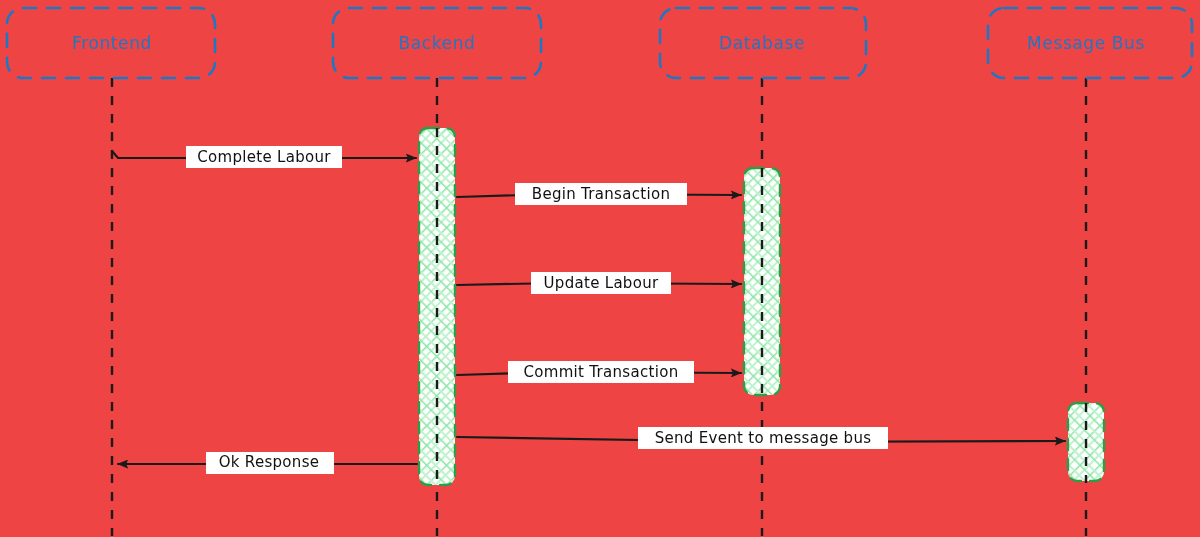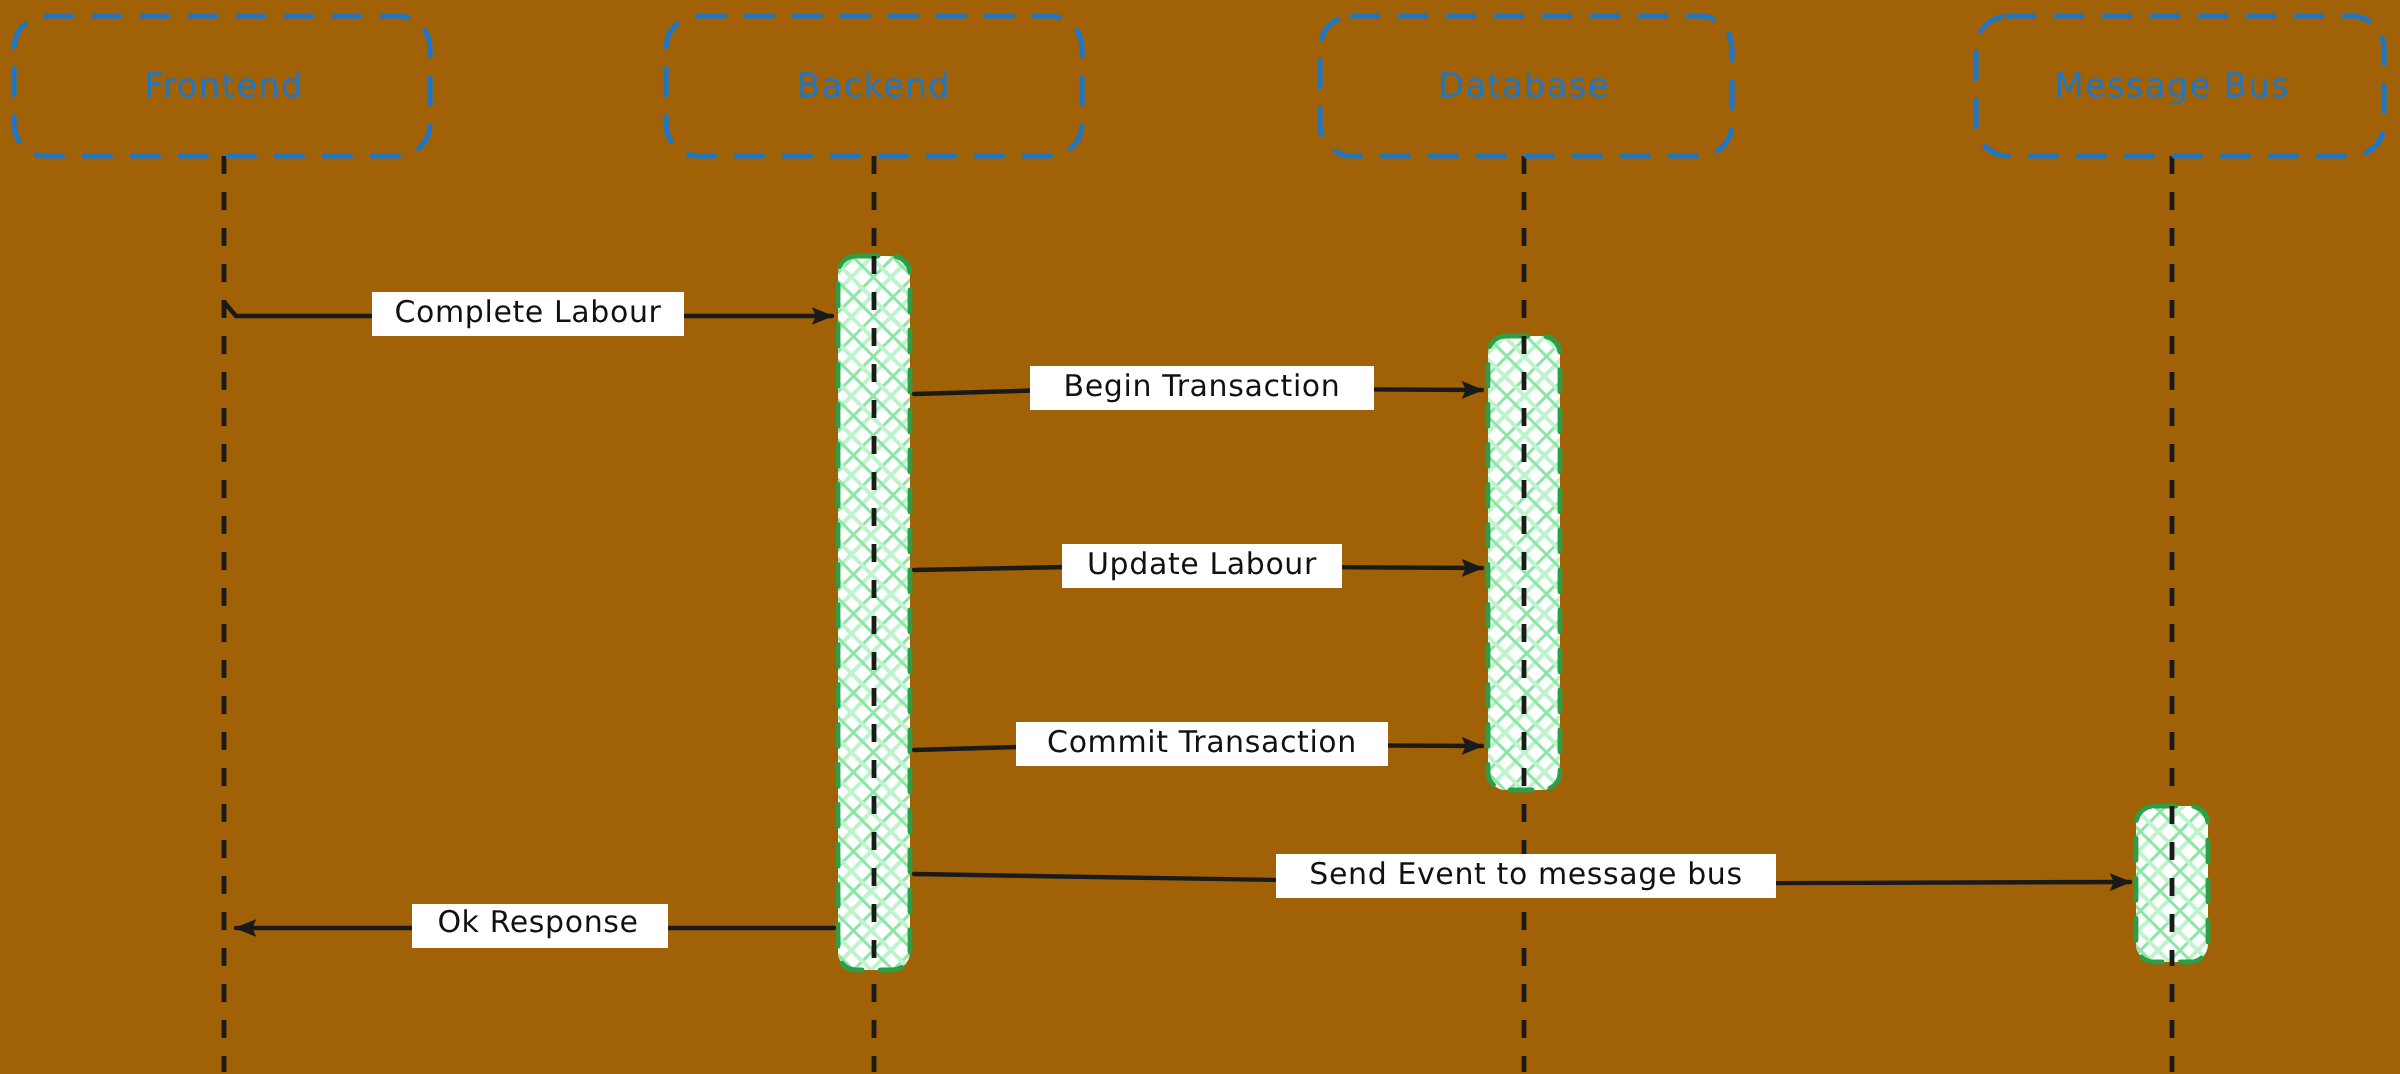"Frontend" #diagram-root { background: #a16207 -> #ef4444 }
